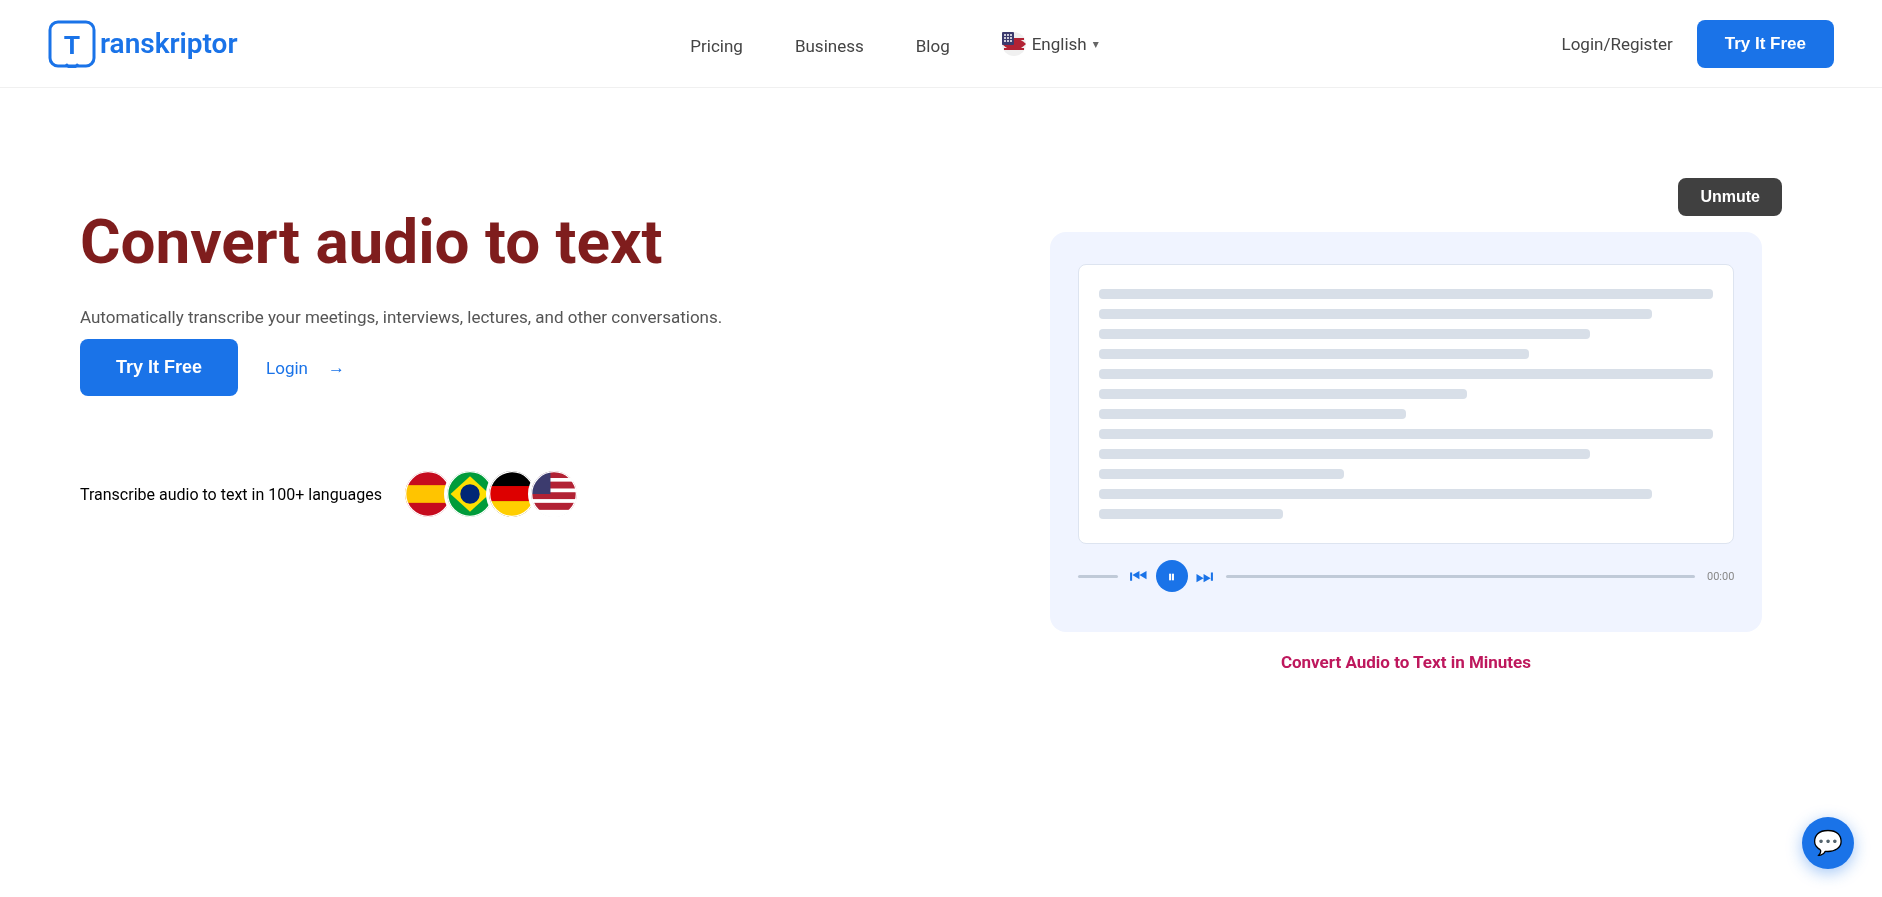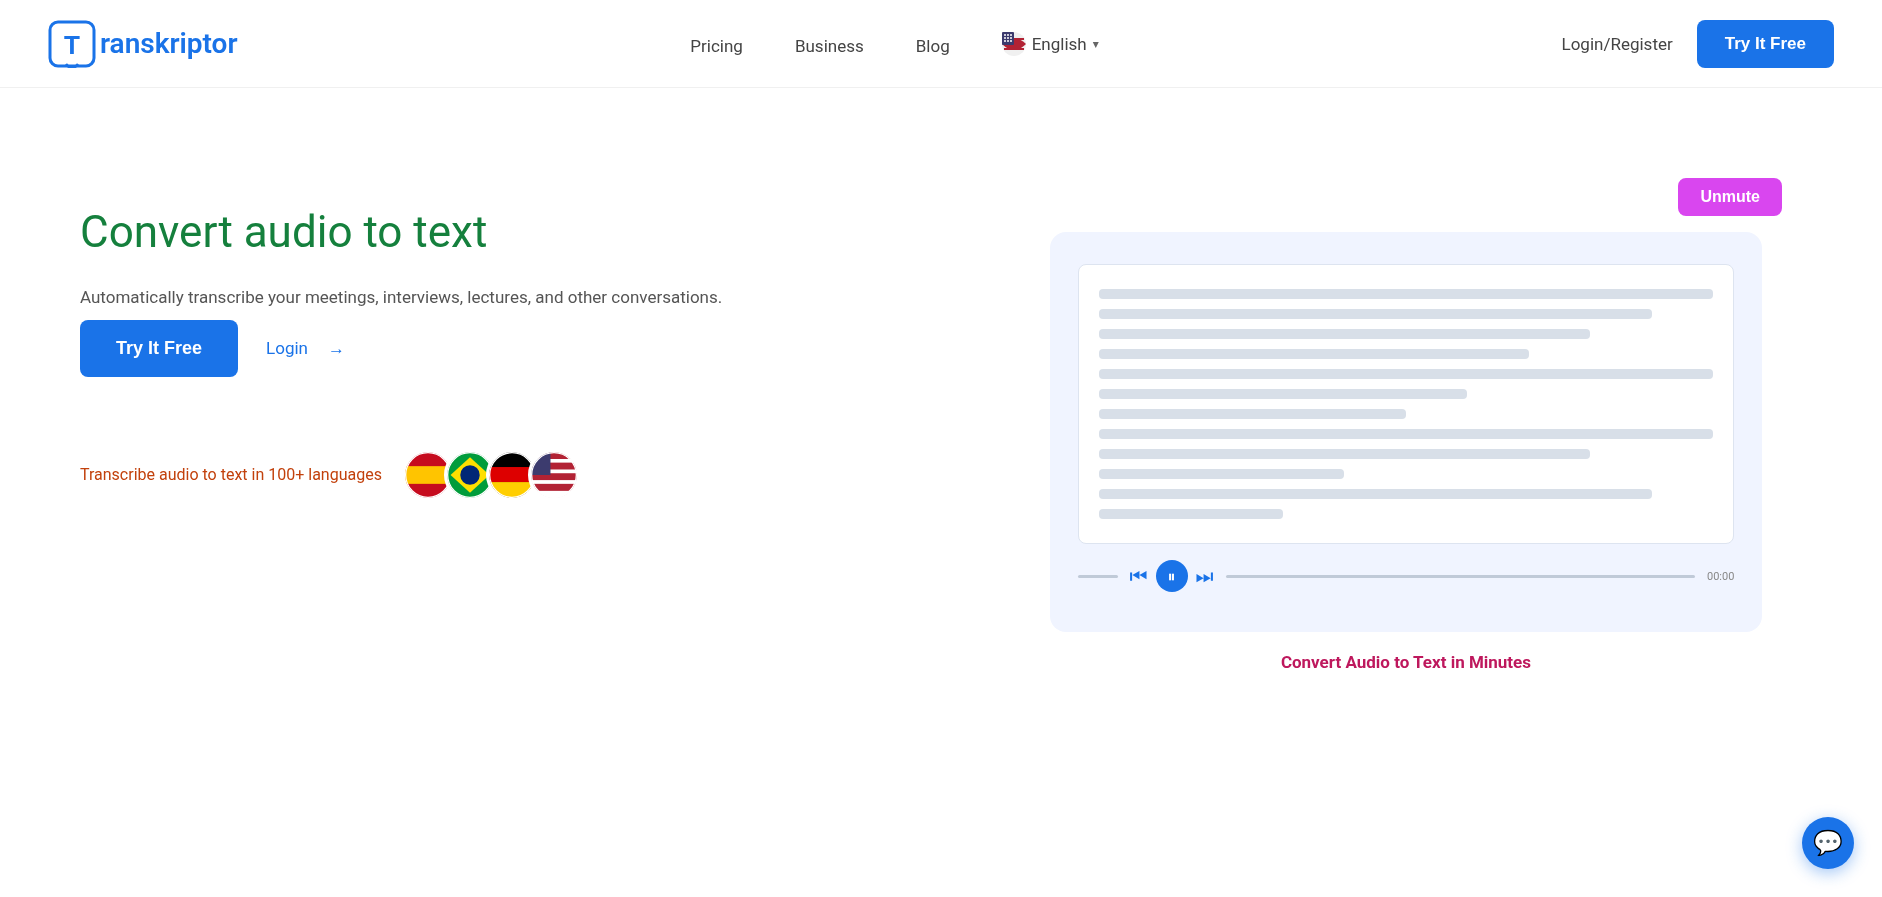"Unmute" .unmute-btn { background: #d946ef -> #404040 }
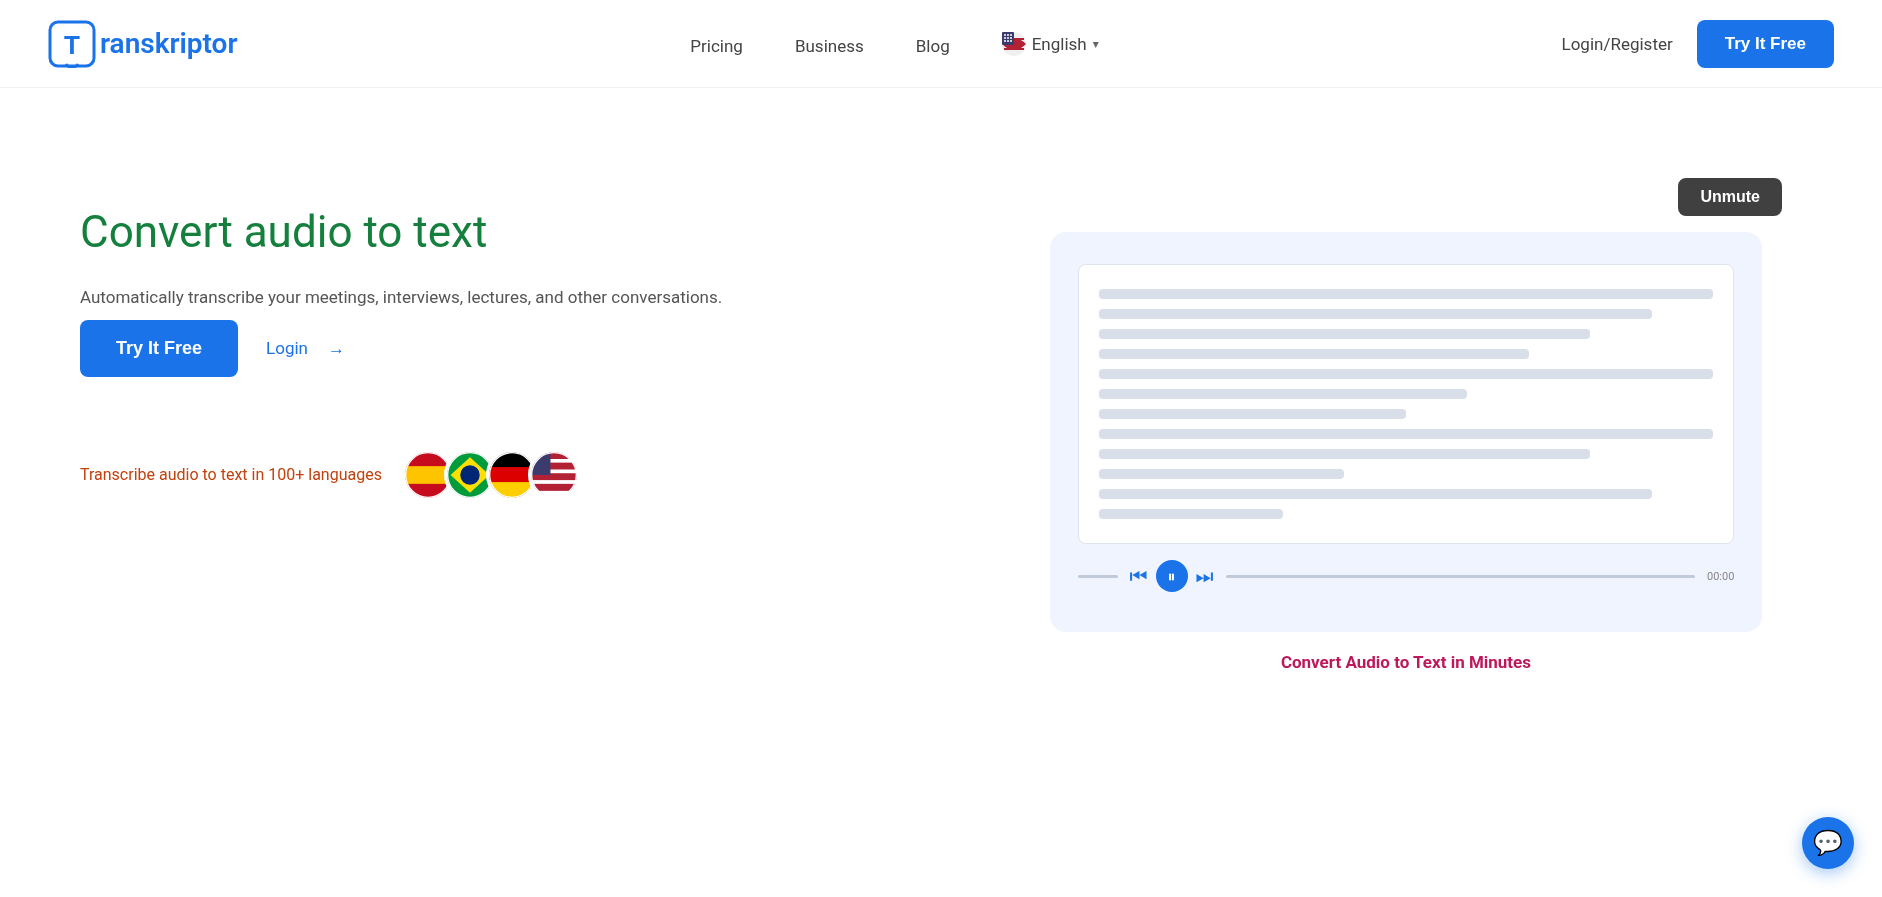"Convert audio to text" .hero-title { color: #15803d -> #7f1d1d; font-size: 44px -> 62px; font-weight: 400 -> 700 }
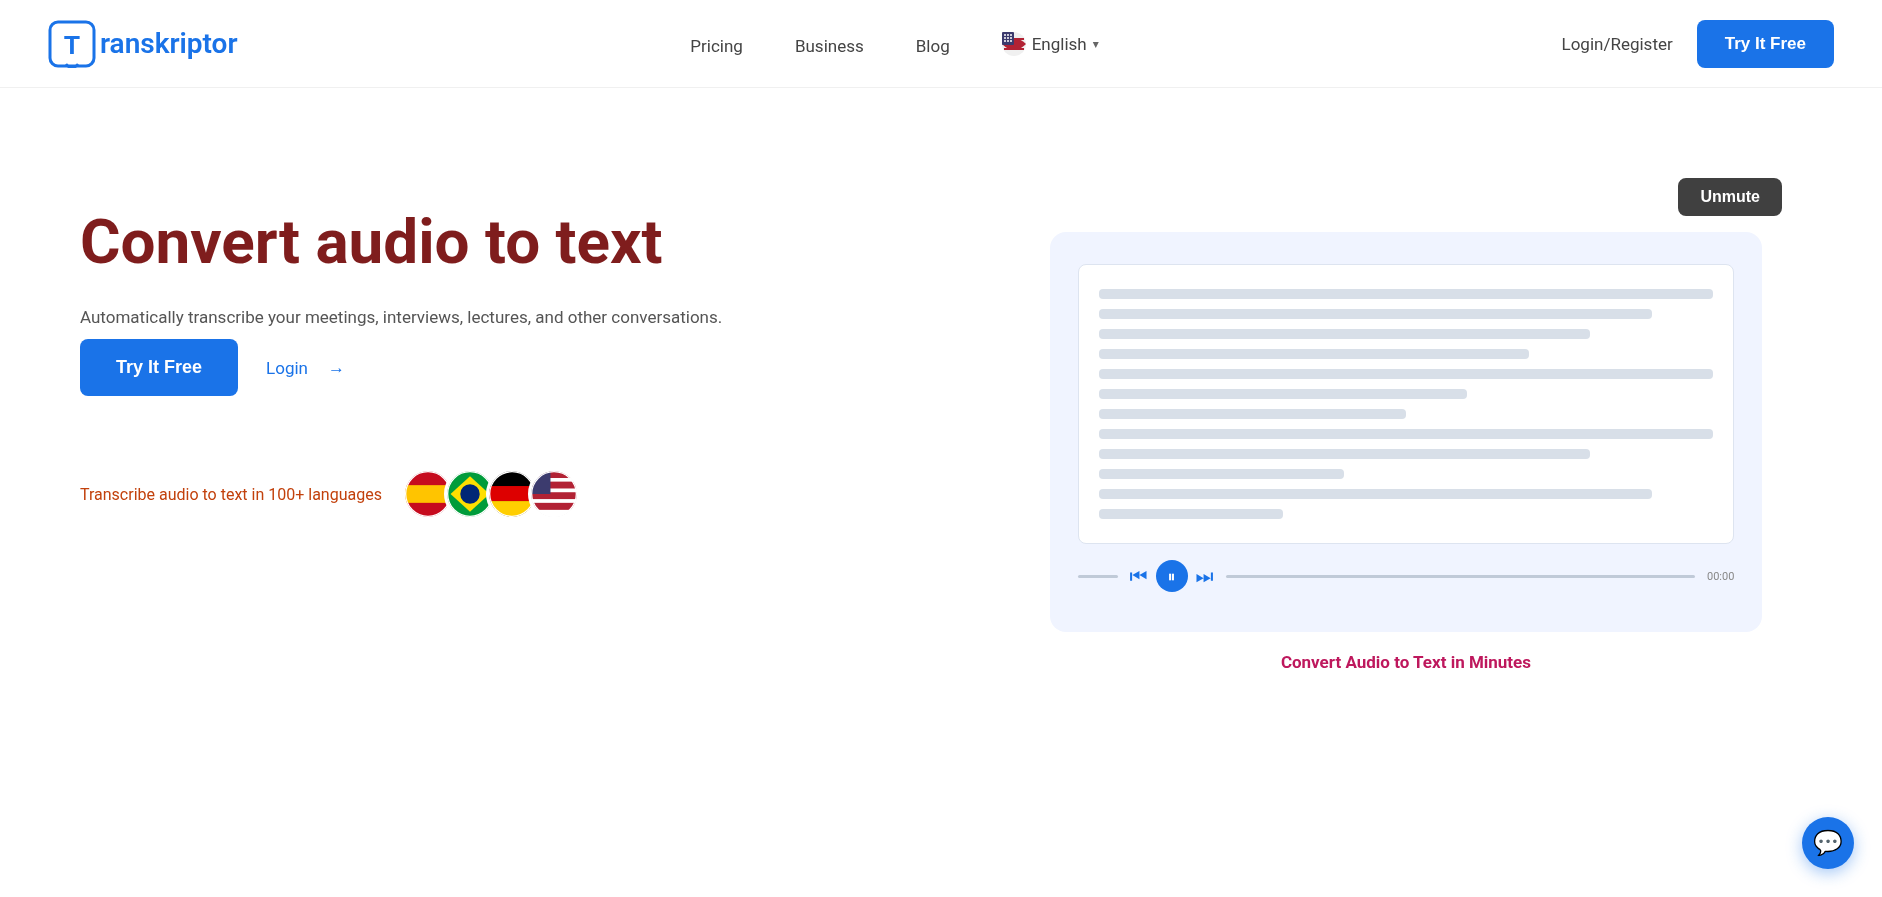"Transcribe audio to text in" .lang-text { color: #c2410c -> #000000 }
